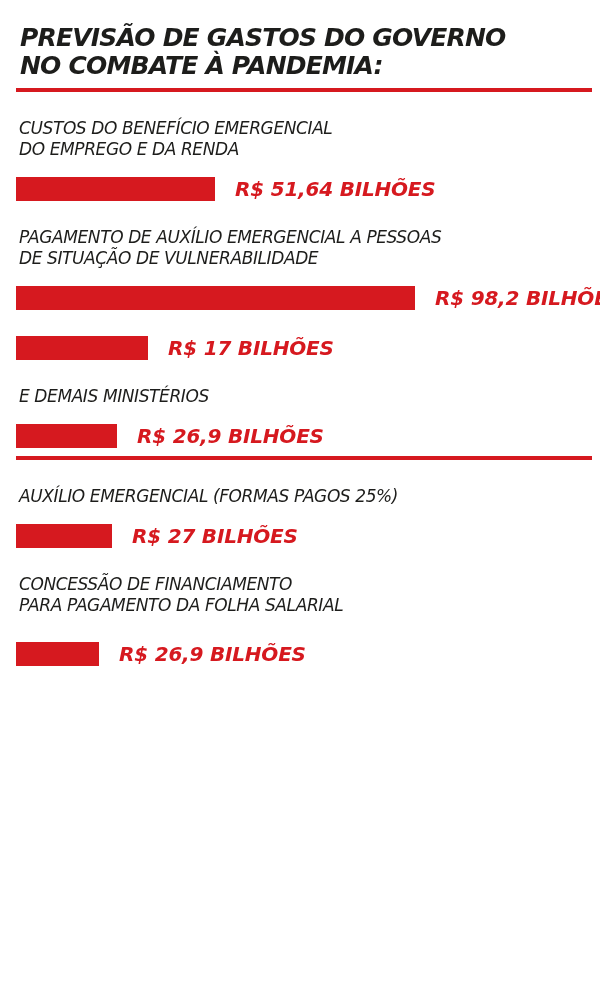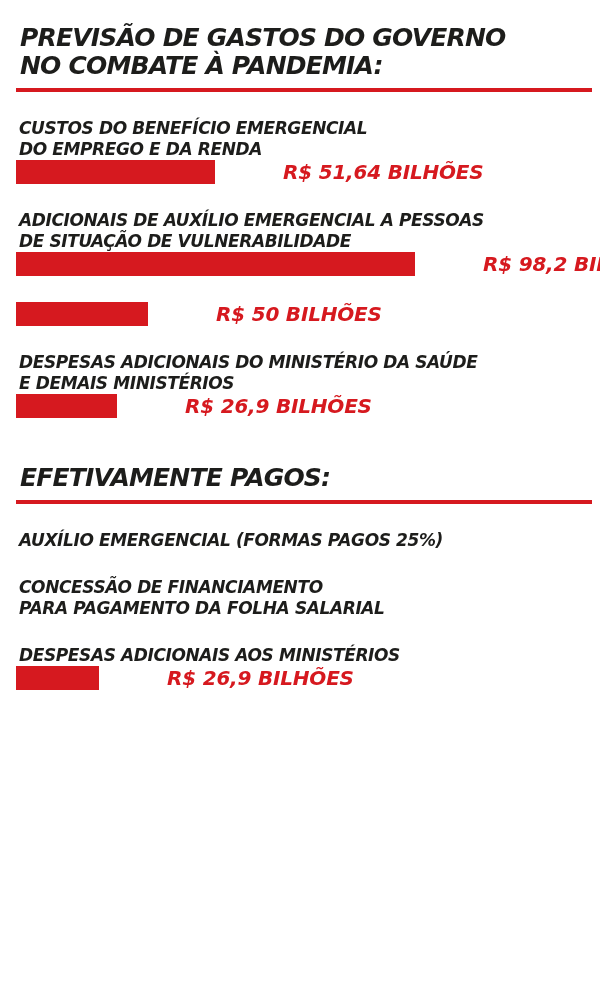"CUSTOS DO BENEFÍCIO EMERGENCIAL" .row-label { font-weight: bold -> normal }
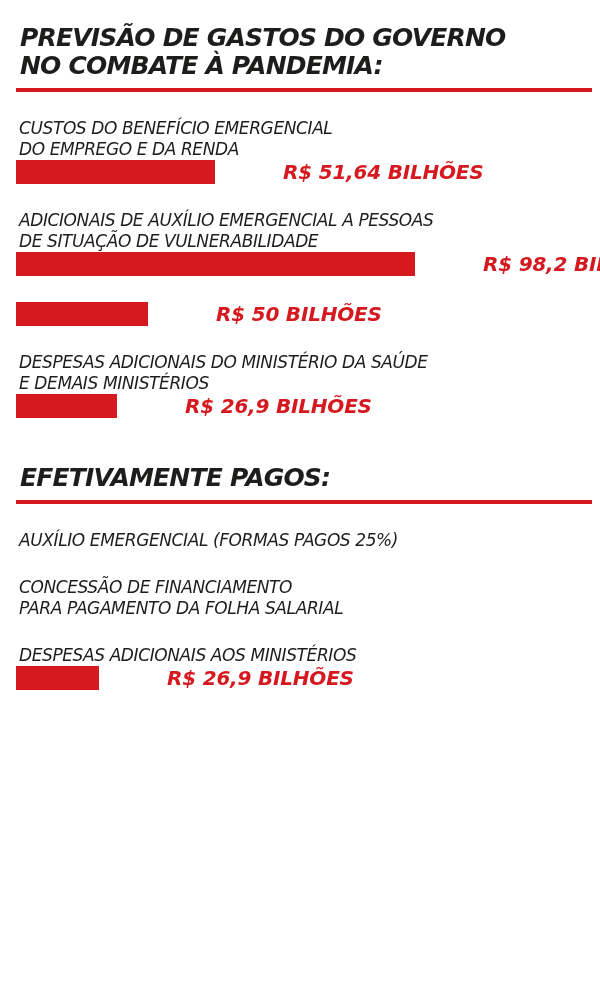"R$ 51,64 BILHÕES" .bar-line { gap: 48px -> none; margin-top: 0 -> 17px }
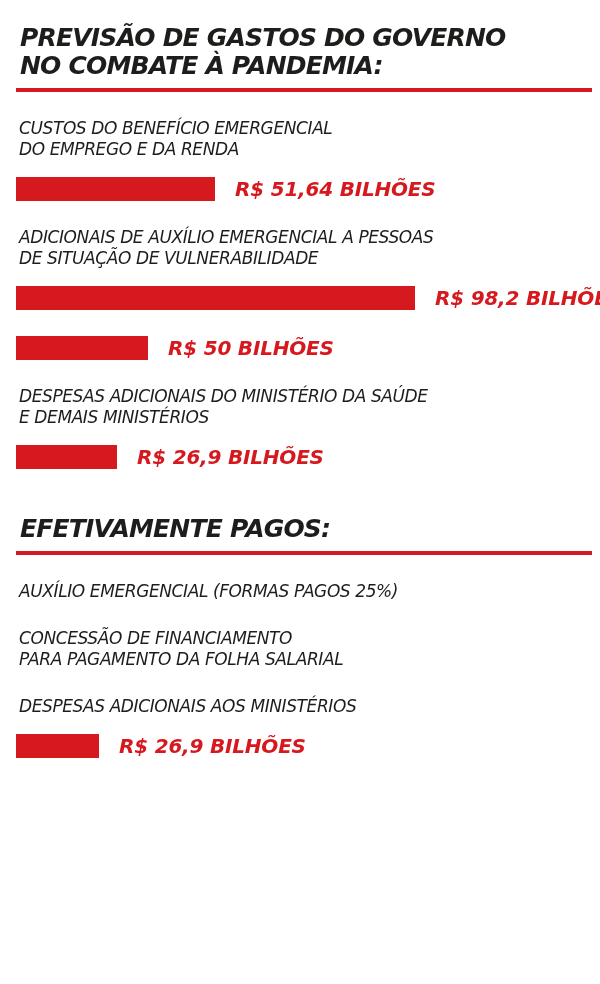"ADICIONAIS DE AUXÍLIO EMERGENCIAL A" span.label-line { text: ADICIONAIS -> PAGAMENTO }
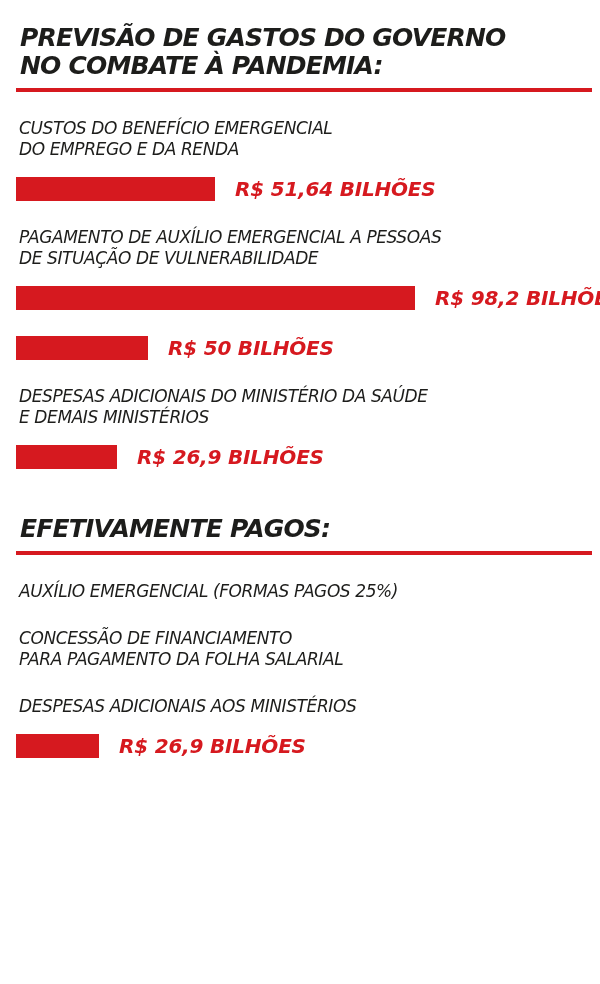"R$ 50 BILHÕES" div.value { text: 50 -> 17 }
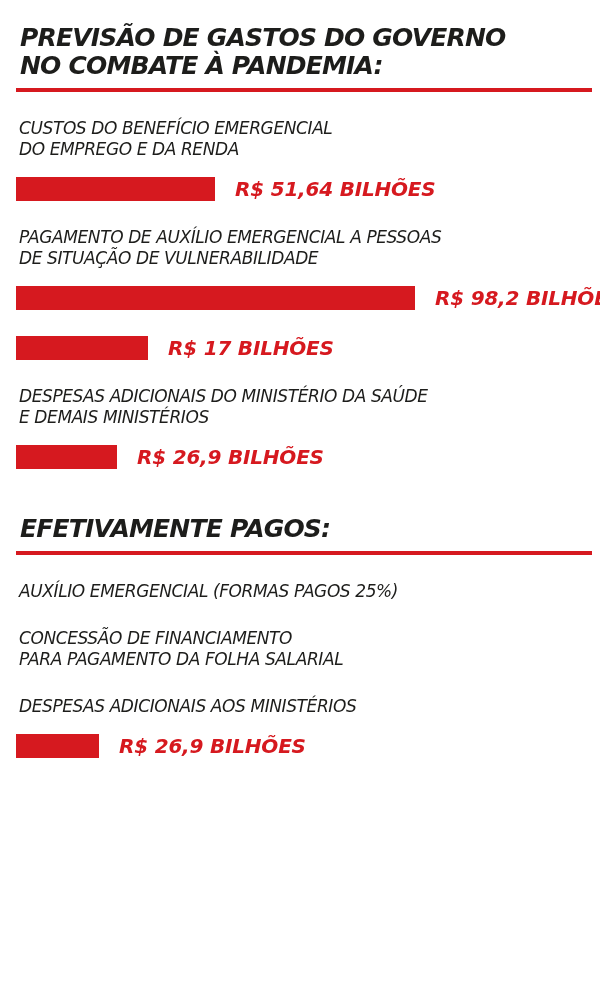"DESPESAS ADICIONAIS DO MINISTÉRIO DA" span.label-line { html: <span>DESPESAS ADICIONAIS DO MINISTÉRIO DA SAÚDE</span> -> none }
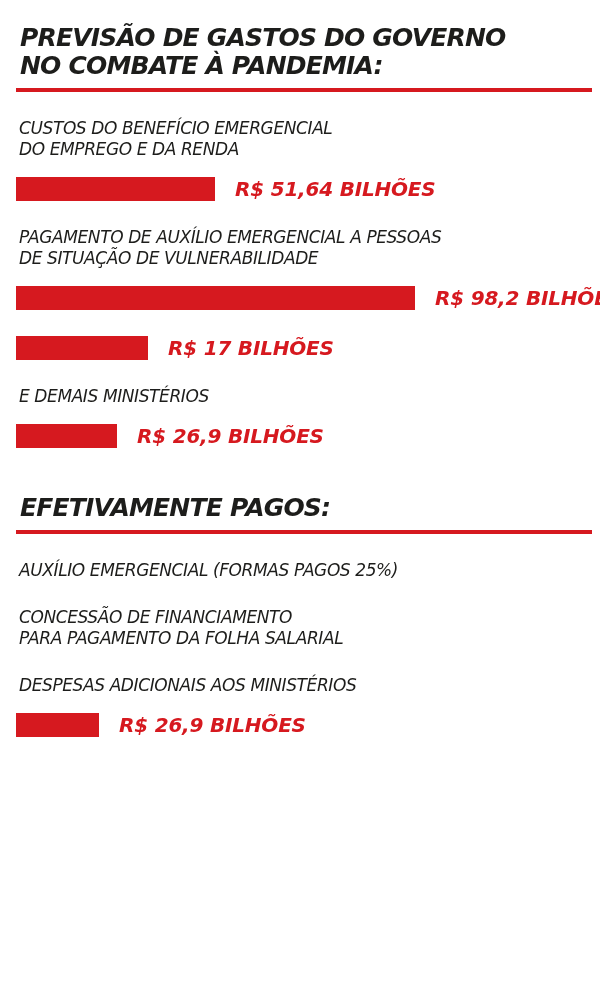"EFETIVAMENTE PAGOS:" h2.section-title { html: <h2> <span>EFETIVAMENTE PAGOS:</span> </h2> -> none }
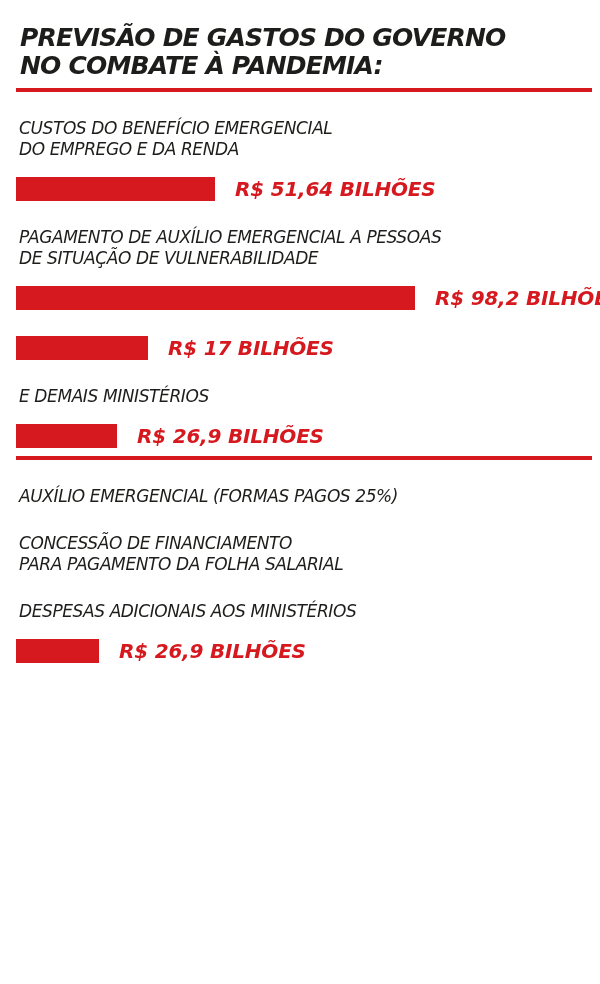"R$ 27 BILHÕES" div.bar-line { html: none -> <div> <div></div> <div>R$ 27 BILHÕES</div> </div> }
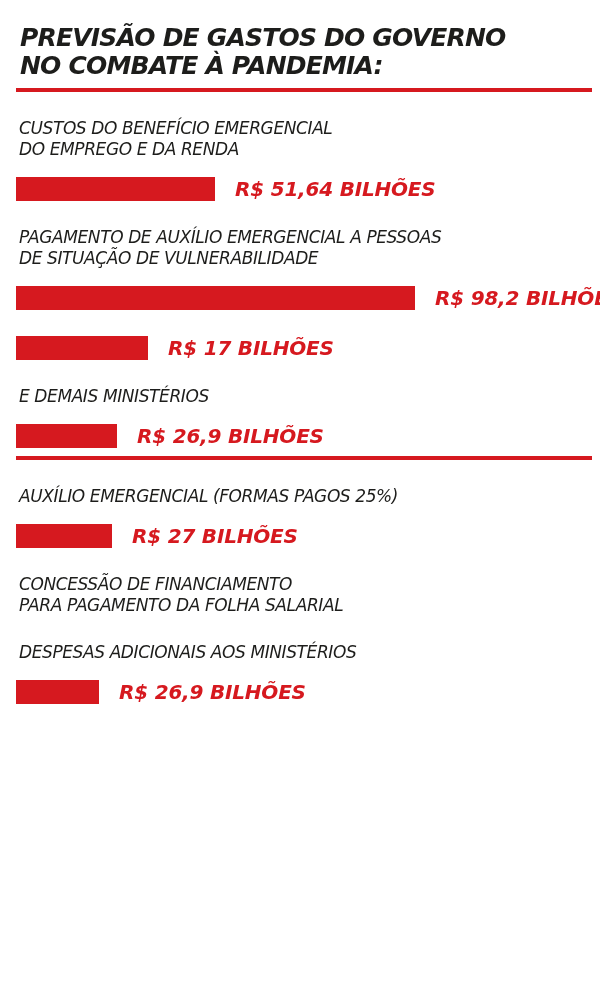"DESPESAS ADICIONAIS AOS MINISTÉRIOS" div.row-label { html: <div> <span>DESPESAS ADICIONAIS AOS MINISTÉRIOS</span> </div> -> none }
